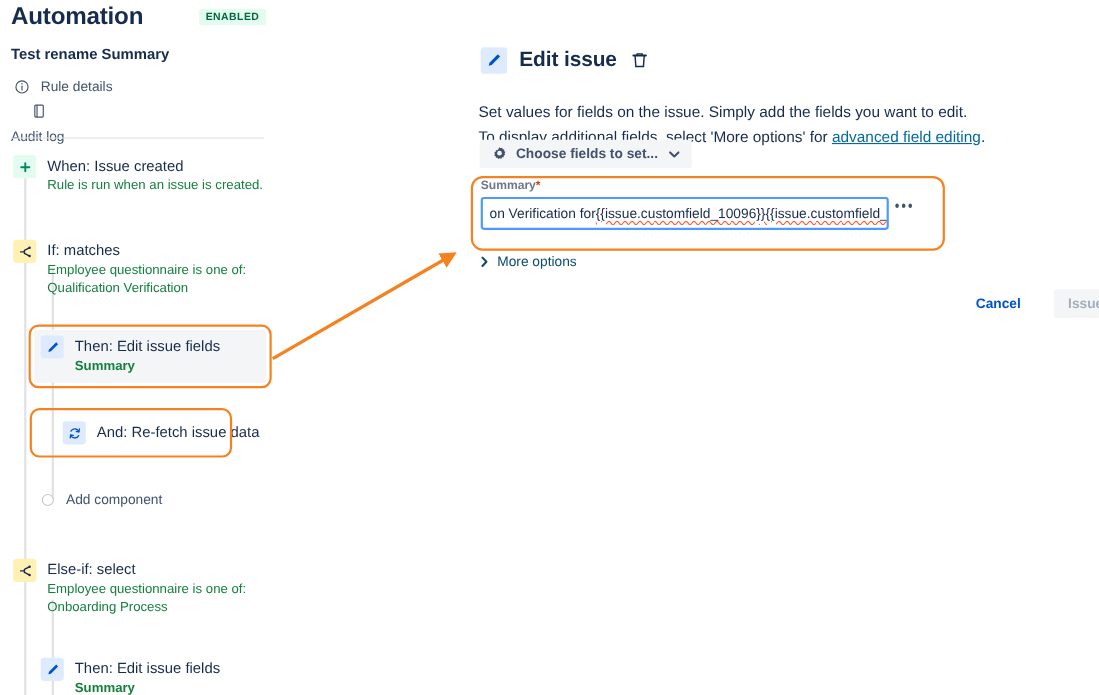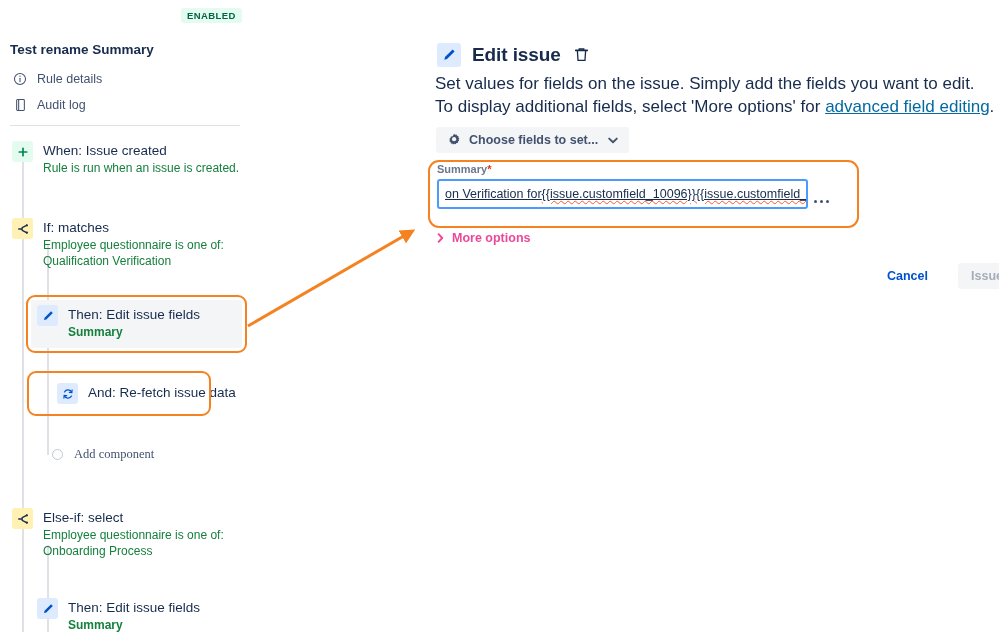"Automation" div { html: none -> <div>Automation</div> }
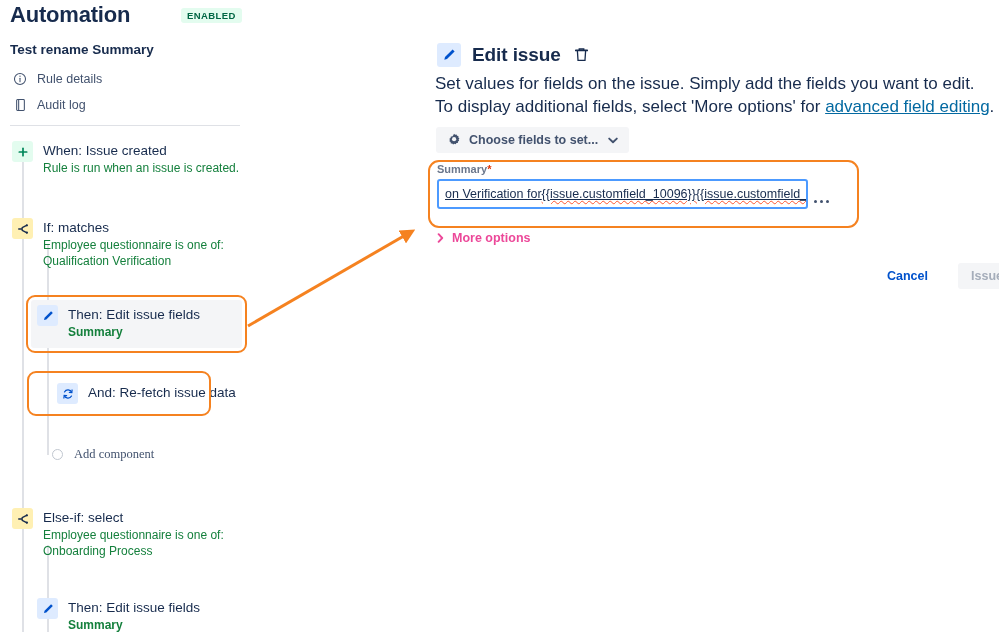"Set values for fields on" .panel-p { font-size: 17px -> 14px; margin-top: none -> 17px }
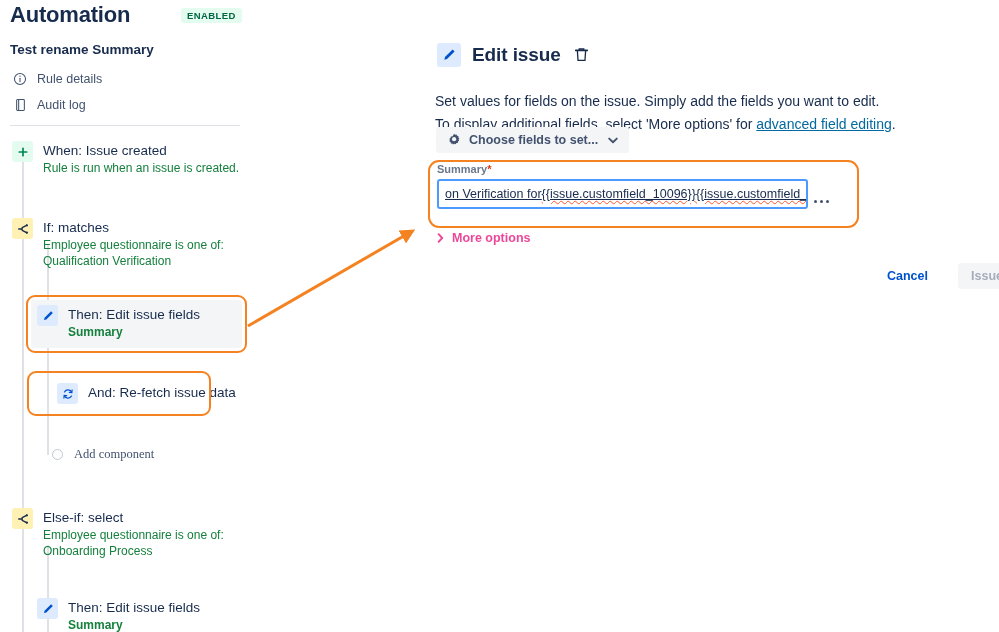"Audit log" #nav-audit-log { flex-direction: none -> column }
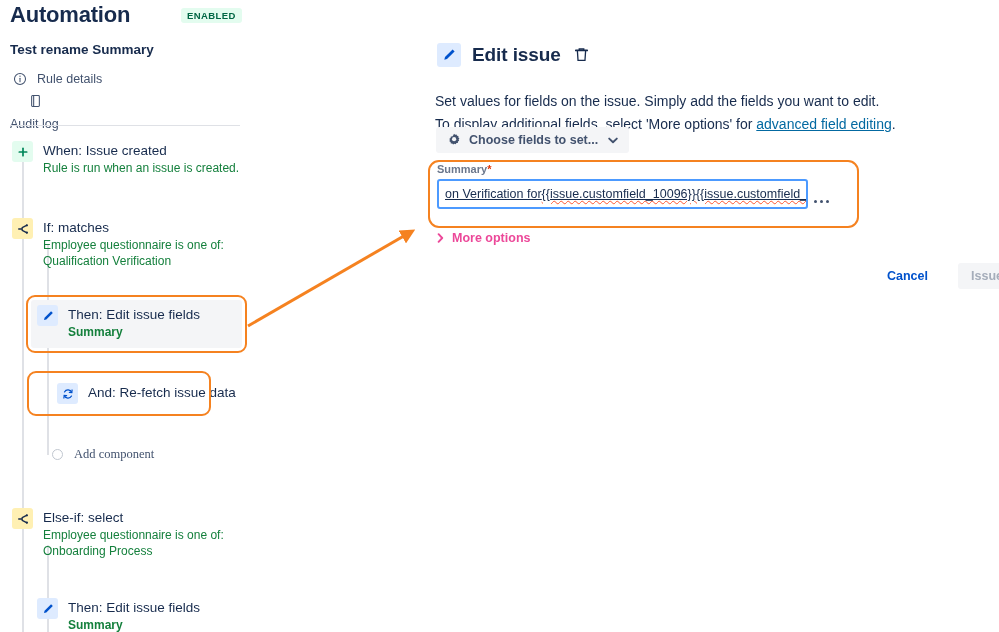"on Verification for" #summary-input-row { align-items: flex-end -> flex-start; text-decoration: underline -> none }
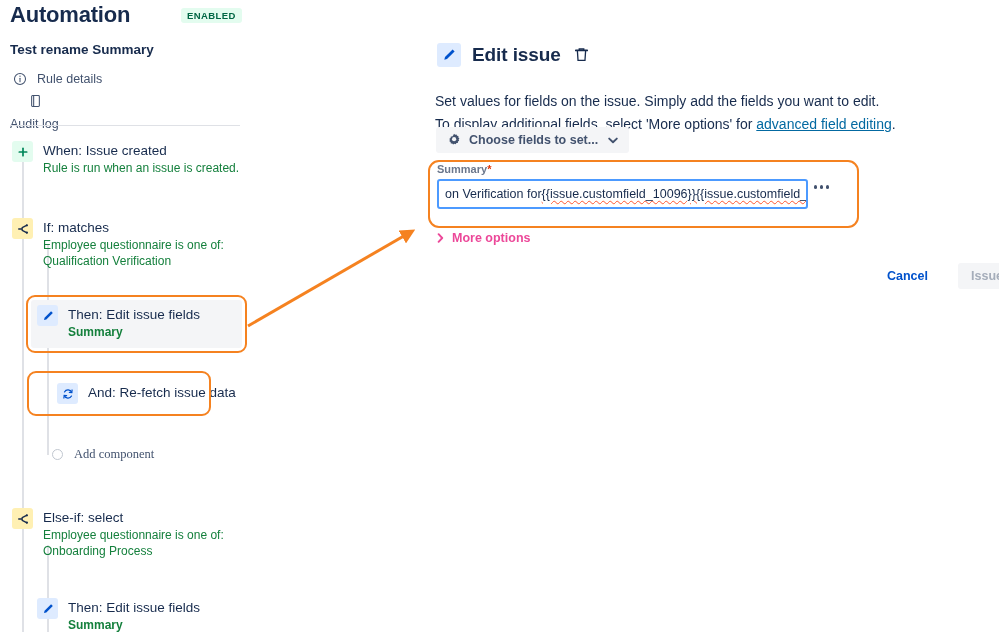"More options" #more-options { color: #ec4899 -> #0c4a6e; font-weight: bold -> normal }
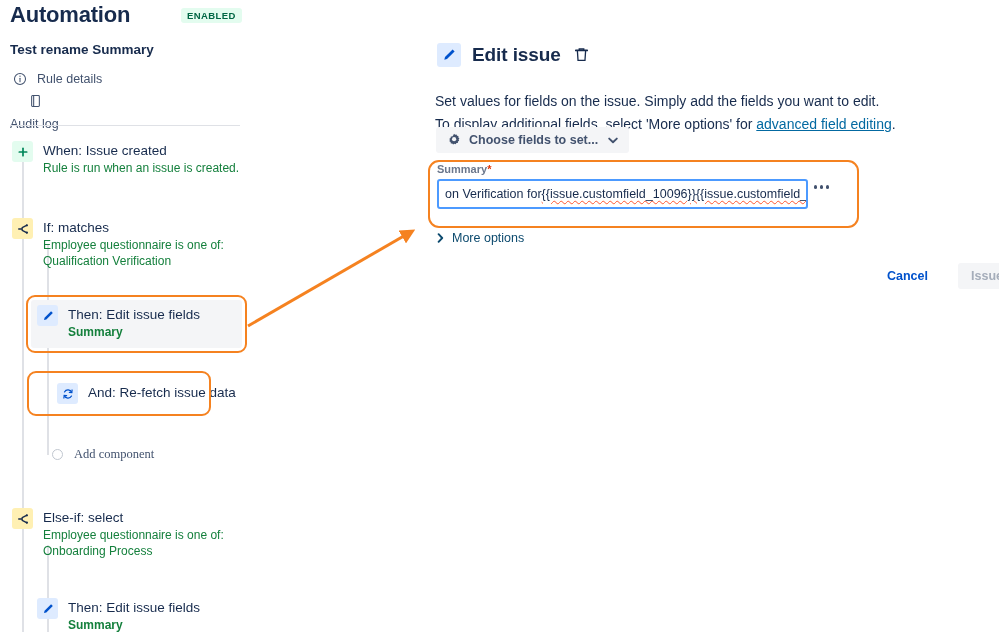"Add component" #add-component { font-family: Liberation Serif, serif -> none; left: 52px -> 38px }
